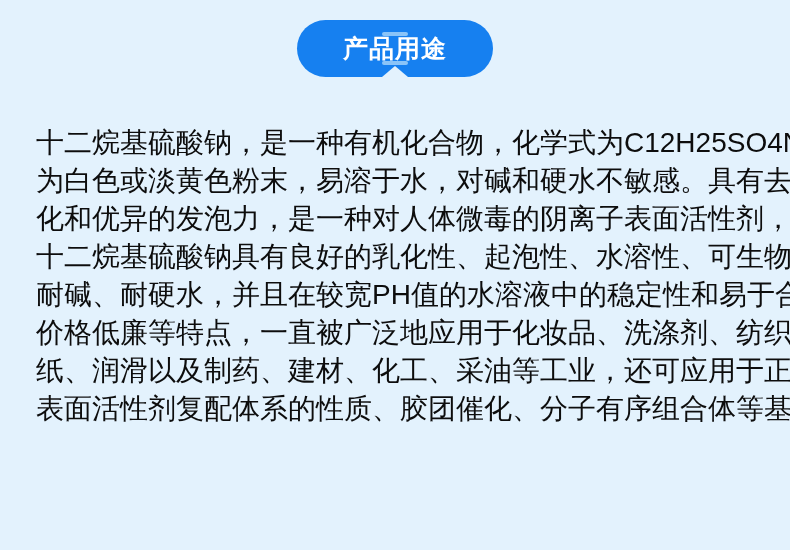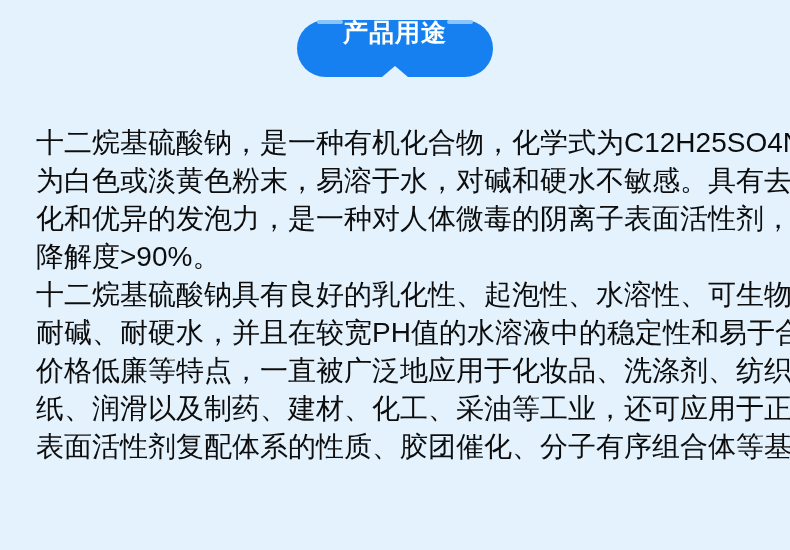"产品用途" .badge { align-items: none -> center; flex-direction: none -> column }
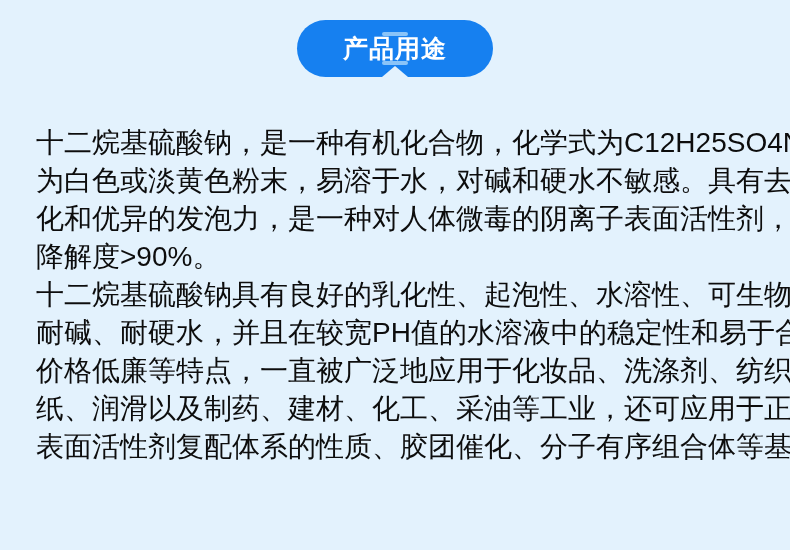"降解度>90%。" div.text-line { html: <div>降解度&gt;90%。</div> -> none }
